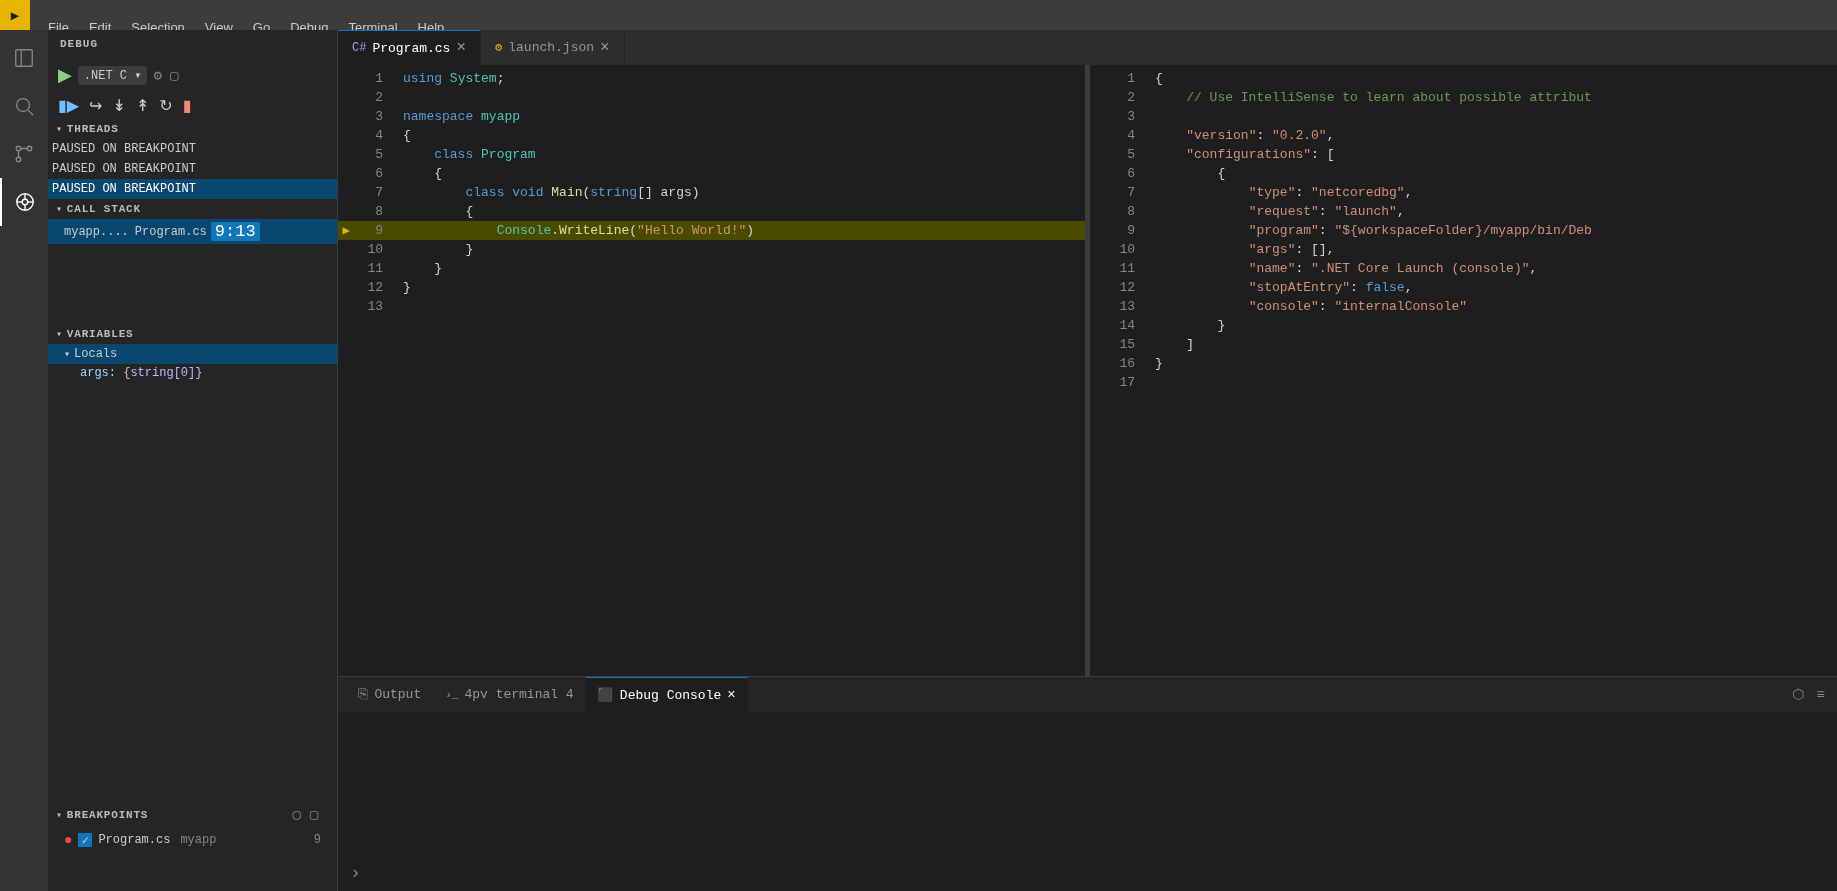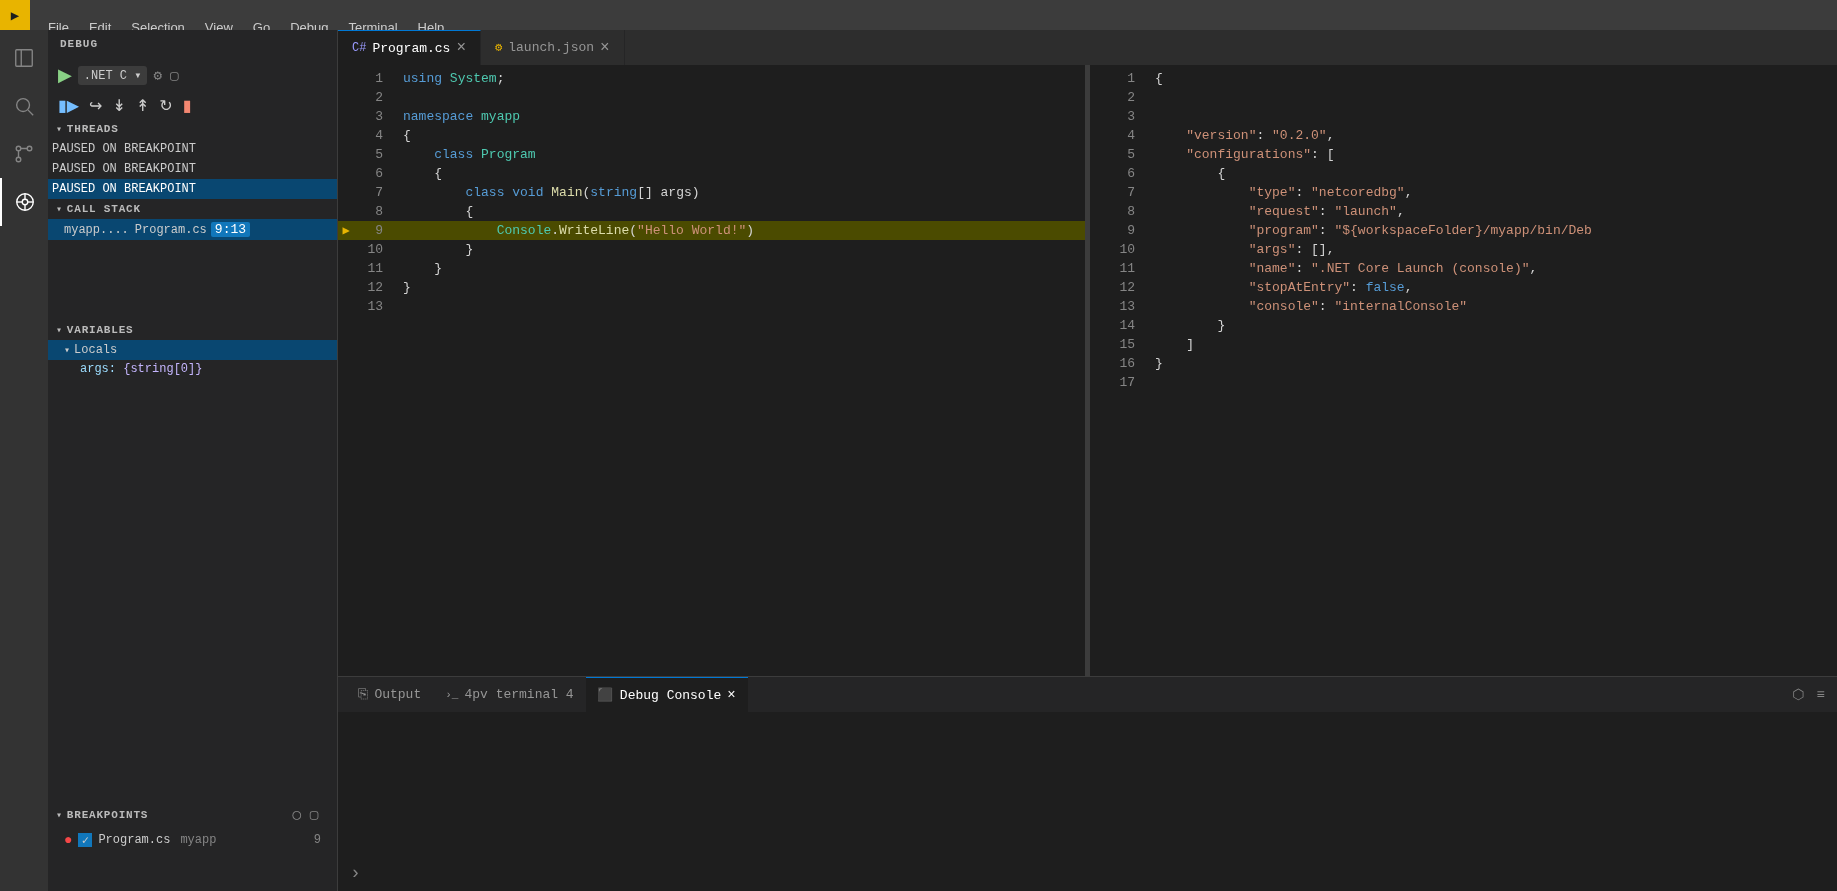"// Use IntelliSense to learn" div.line-content { html: none -> <div><span> // Use IntelliSense to learn about possible attribut</span></div> }
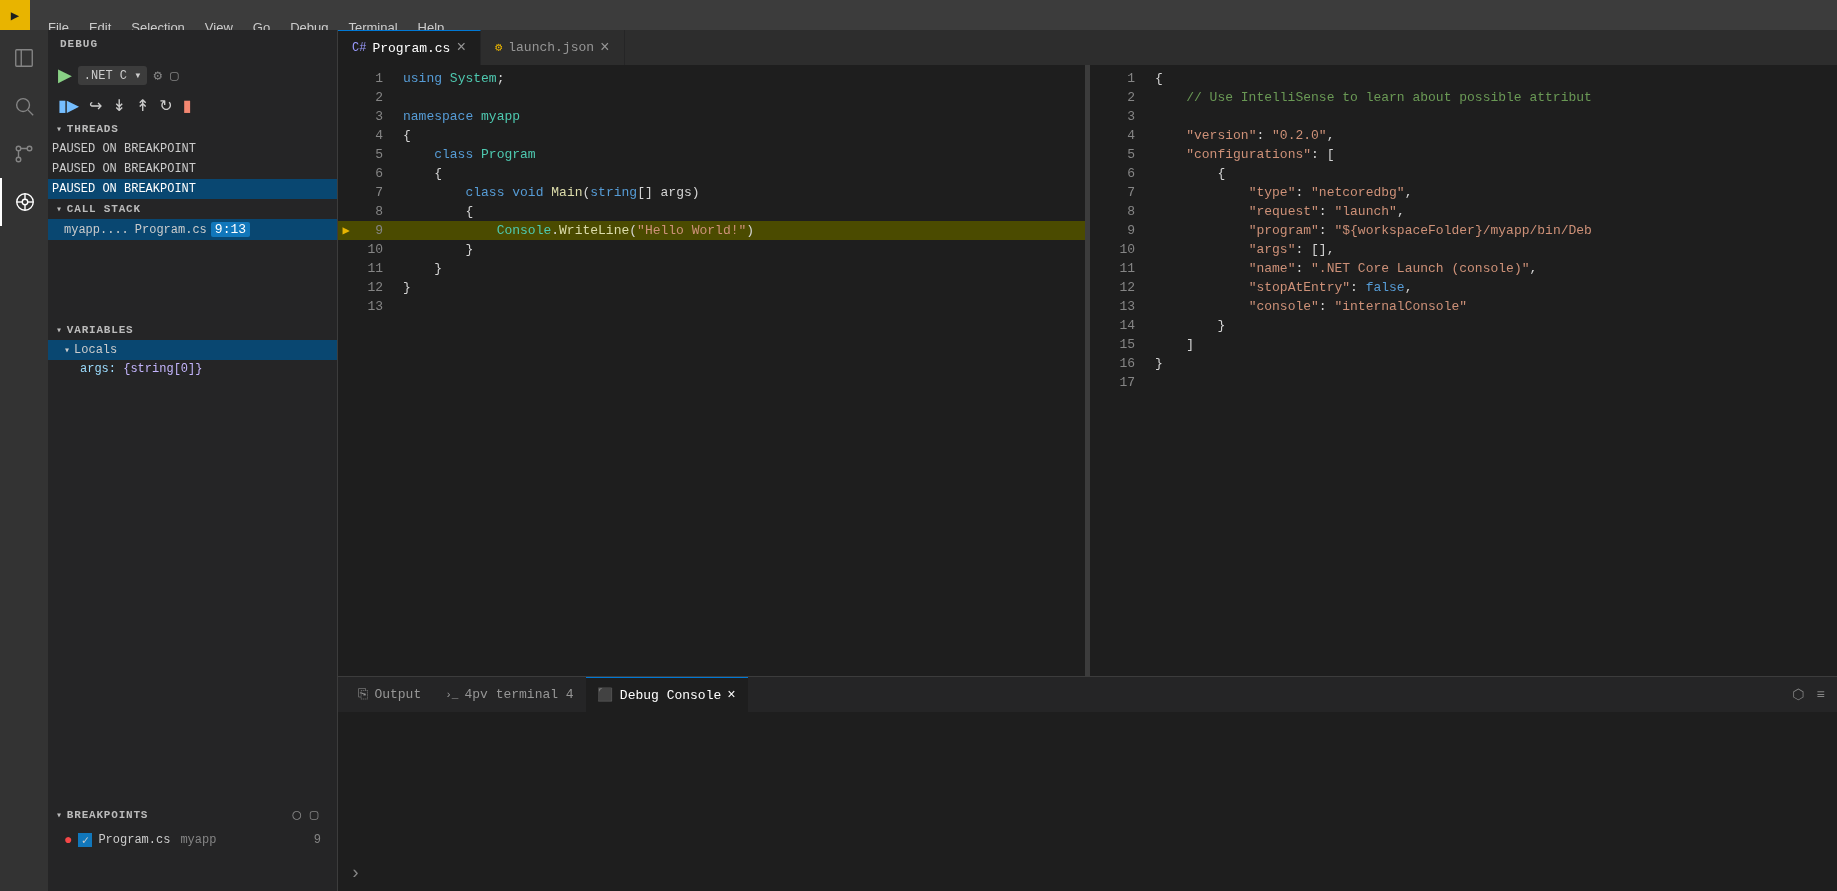"9:13" .call-stack-line { font-size: 13px -> 17px }
